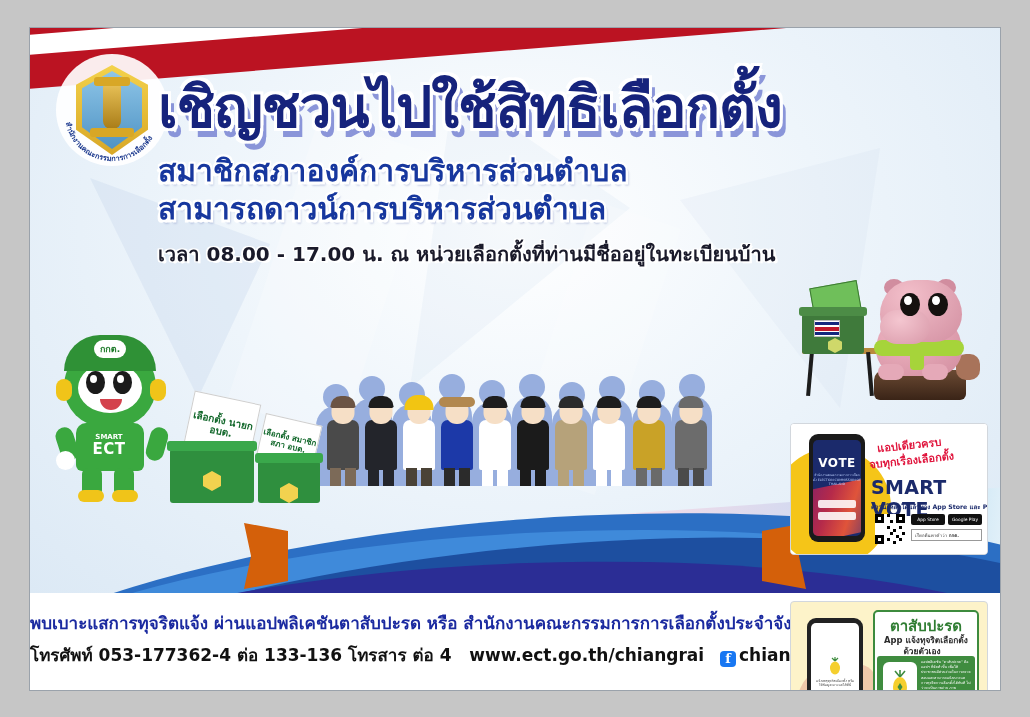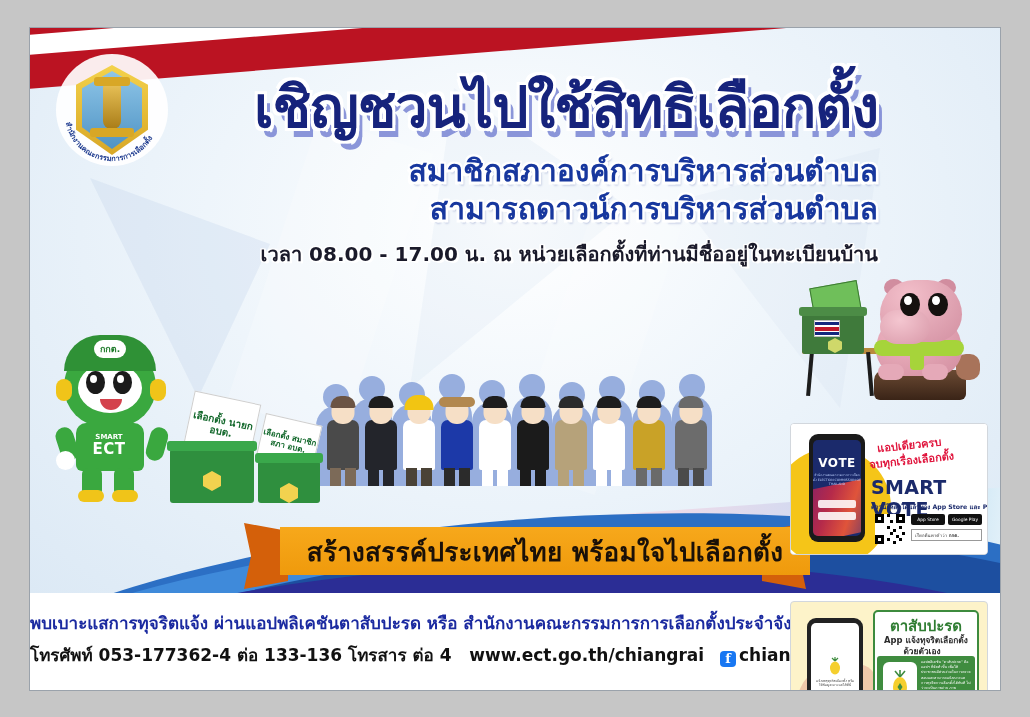"เชิญชวนไปใช้สิทธิเลือกตั้ง" #headline { left: 148px -> 128px; text-align: right -> left }
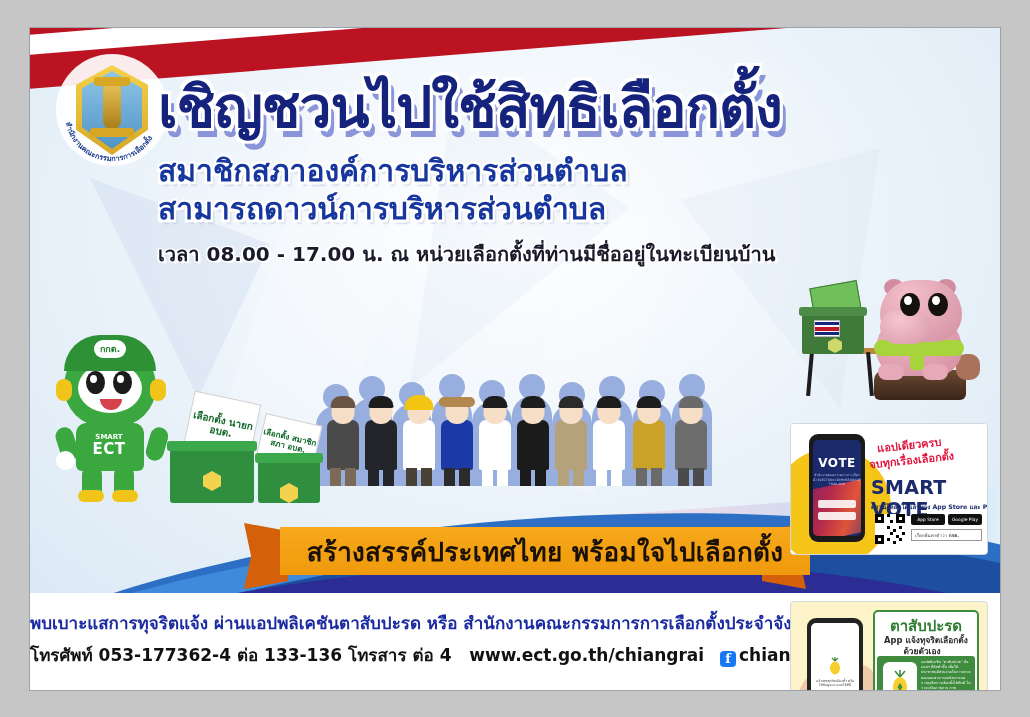"สร้างสรรค์ประเทศไทย พร้อมใจไปเลือกตั้ง" div { html: <div> <span>สร้างสรรค์ประเทศไทย พร้อมใจไปเลือกตั้ง</span> </div> -> none }
